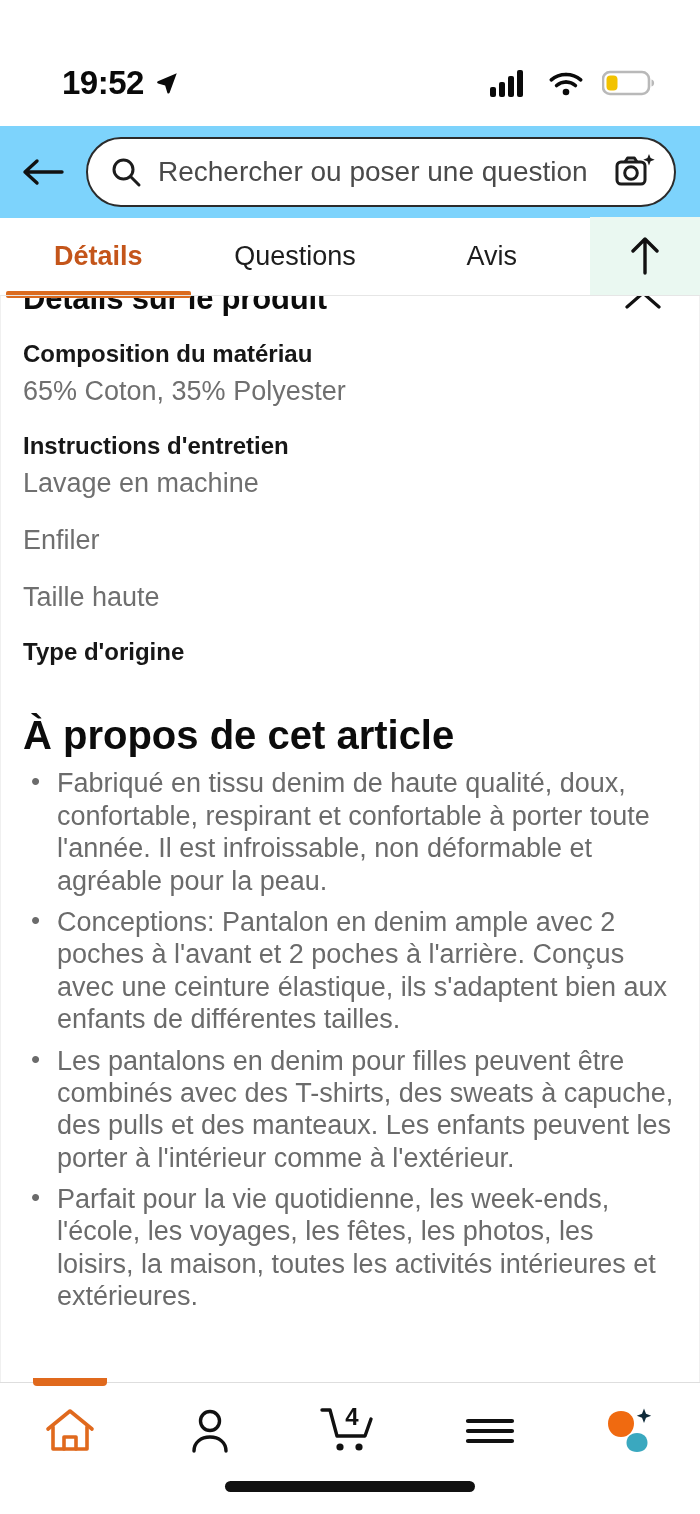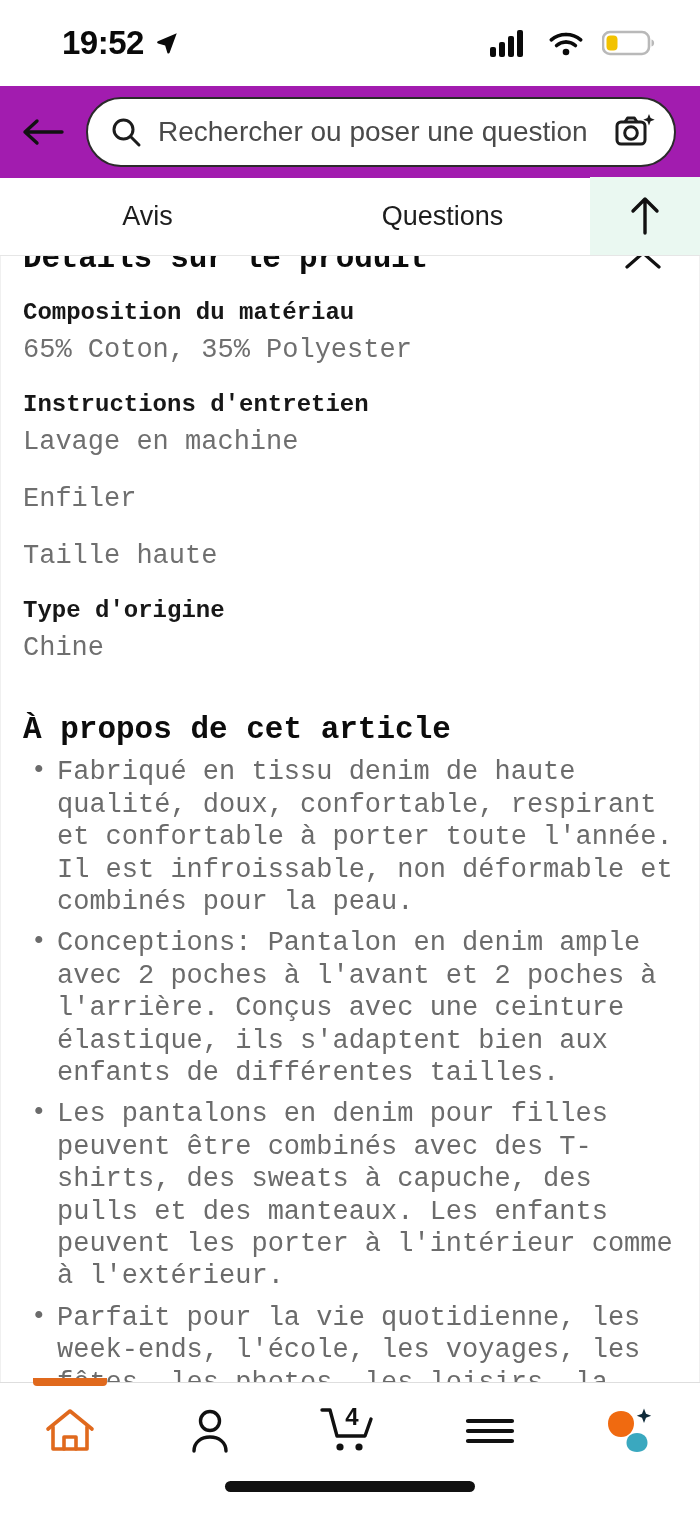"19:52" .statusbar { margin-top: none -> 40px }
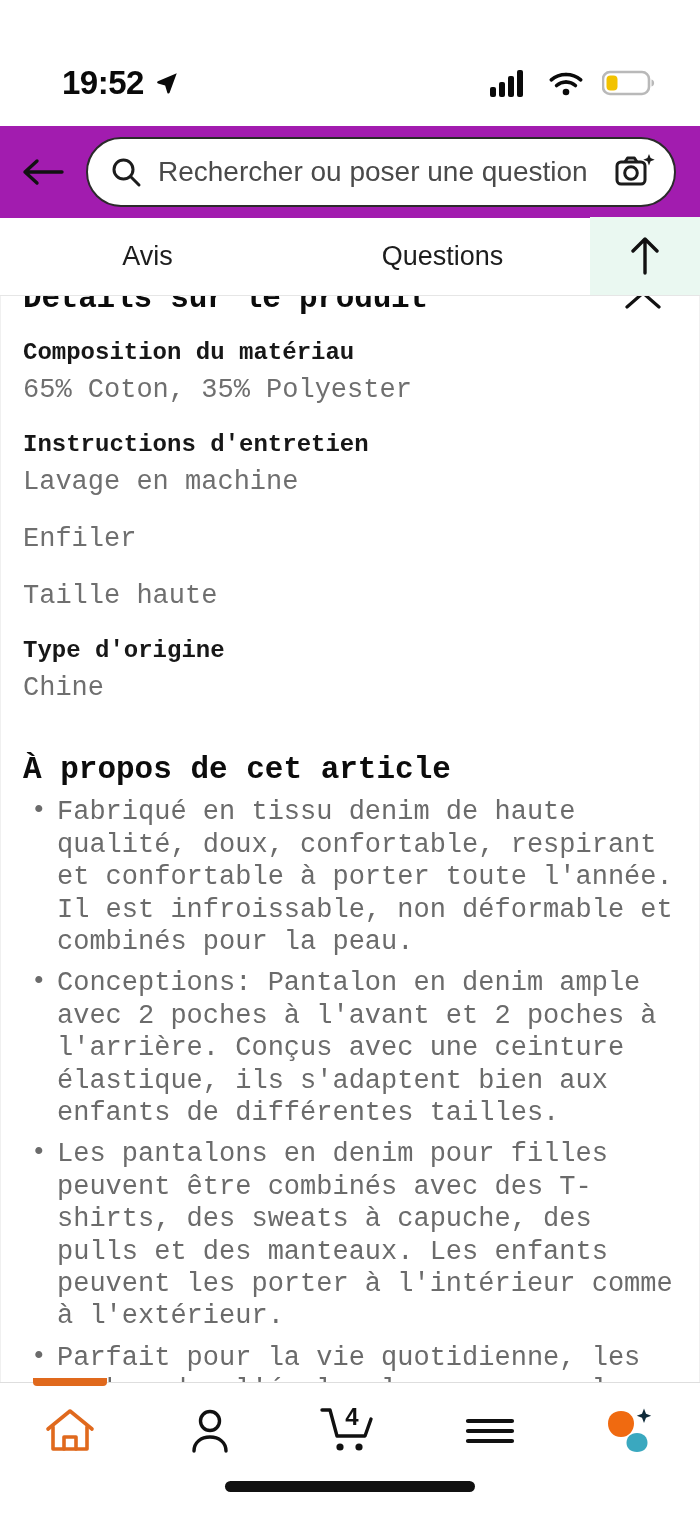"Rechercher ou poser une question" .searchrow { background: #a21caf -> #7dd3fc }
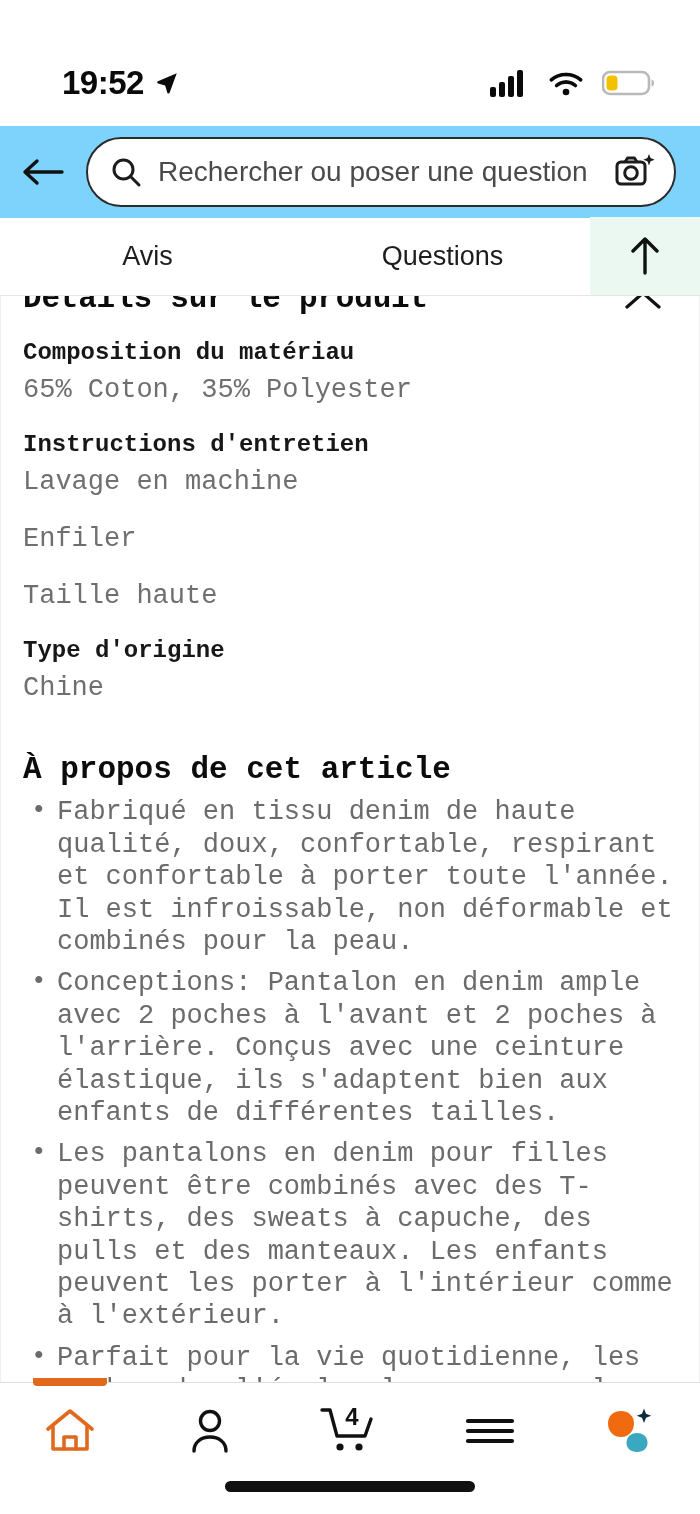"Détails" div.tab { html: none -> <div> <span>Détails</span> </div> }
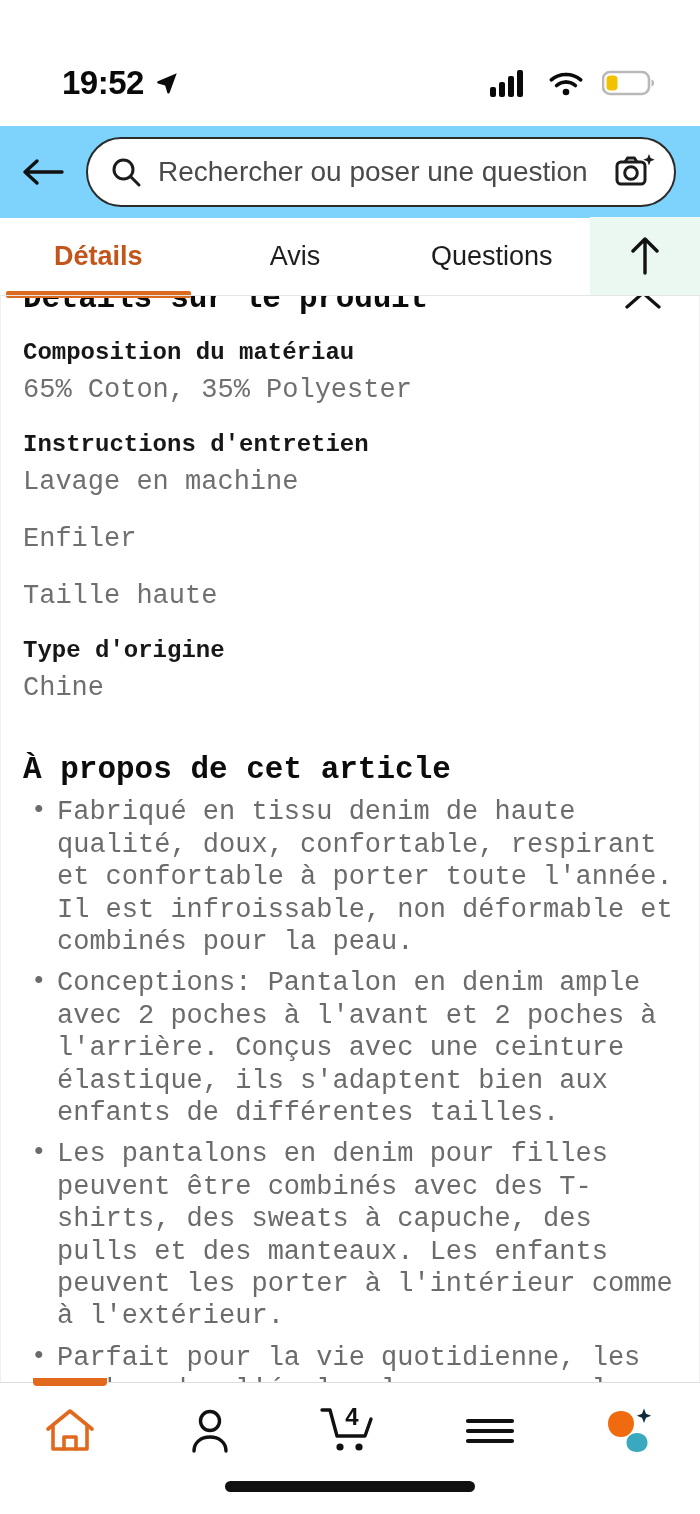"Avis" div.tab { order: before "Questions" -> after "Questions" }
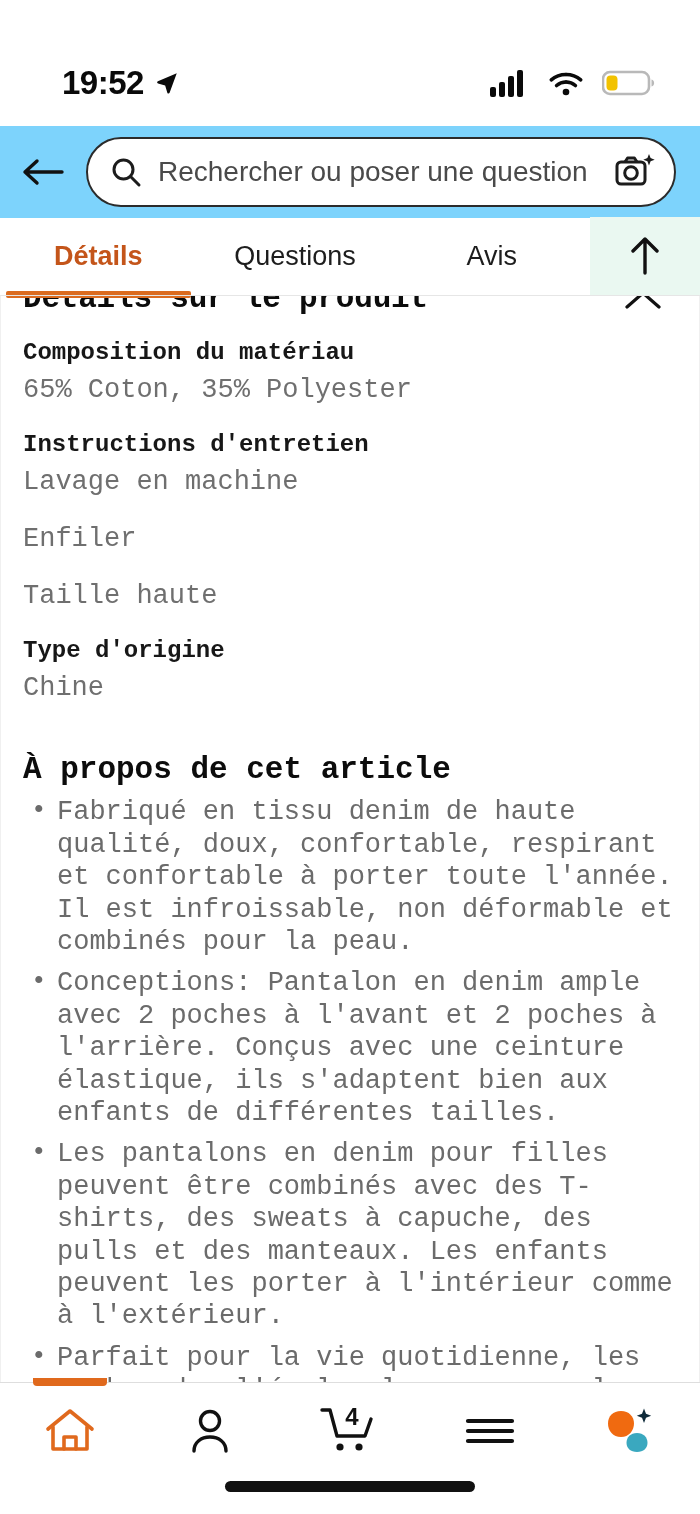"Détails sur le produit" .inner { font-family: Liberation Mono, monospace -> none }
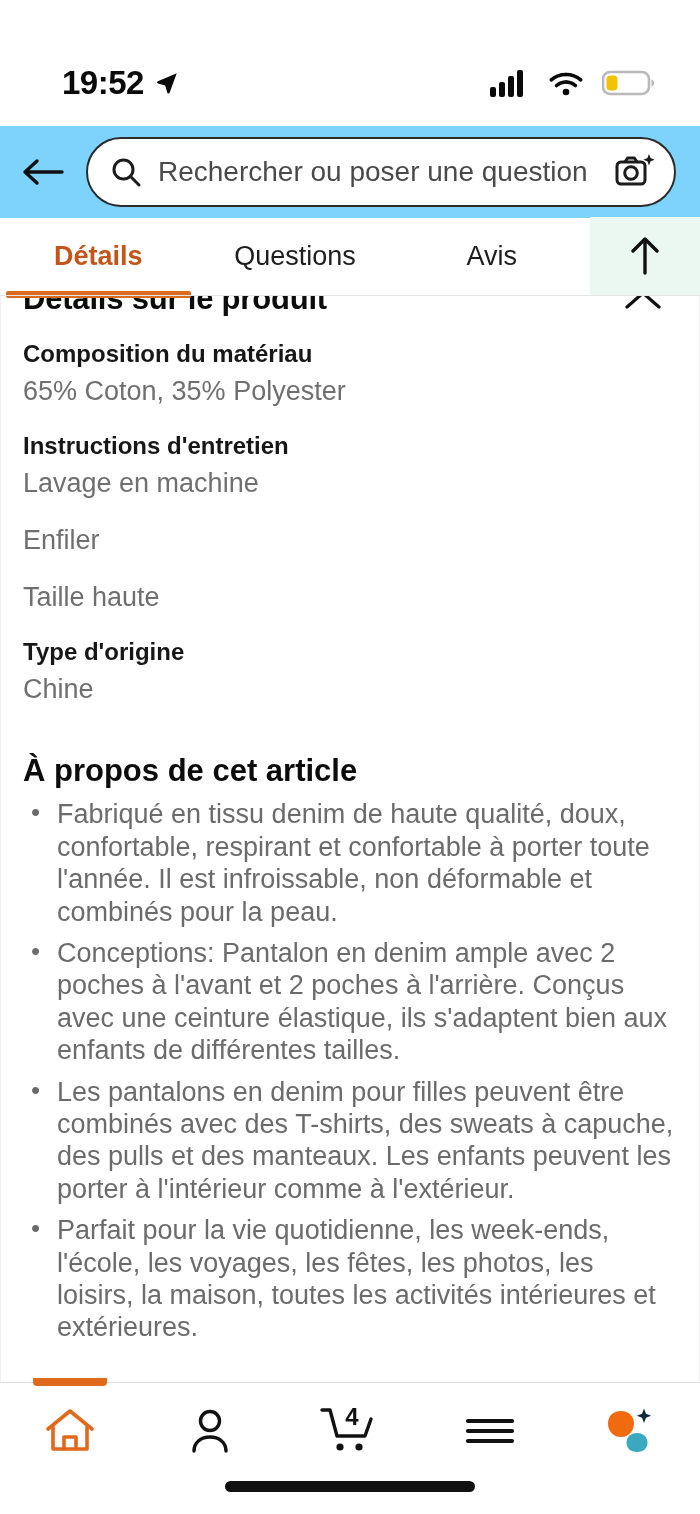"Chine" div.spec-value { html: <div>Chine</div> -> none }
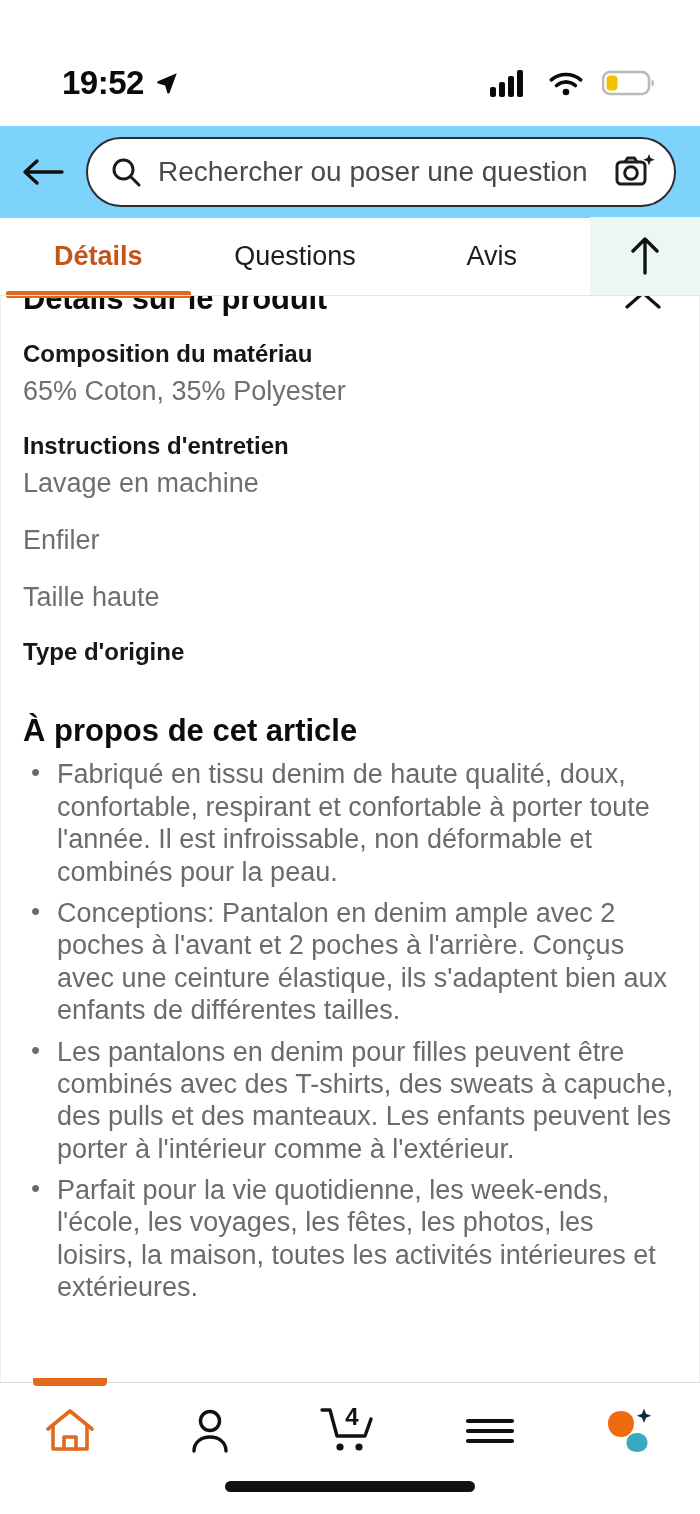"À propos de cet article" .about-title { font-size: 31px -> 40px }
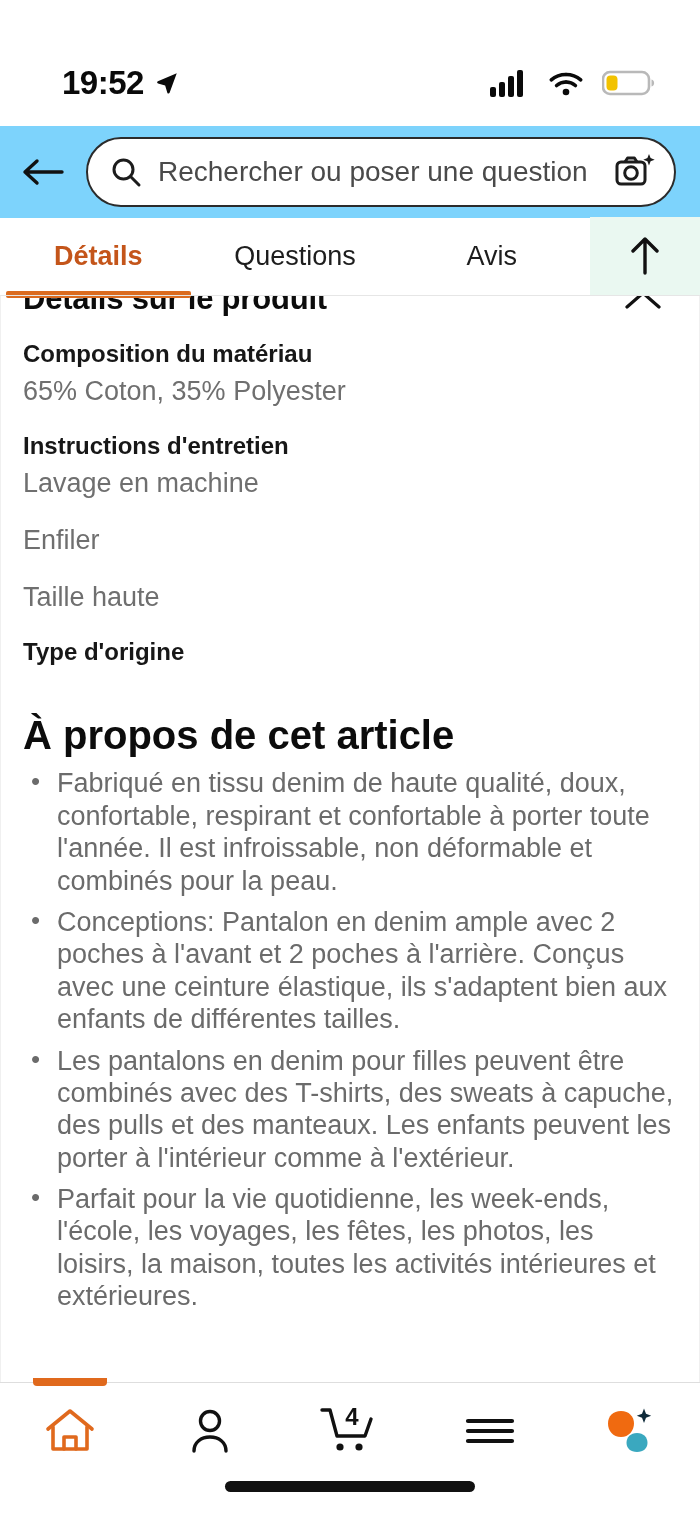"Fabriqué en tissu denim de" li { text: combinés -> agréable }
